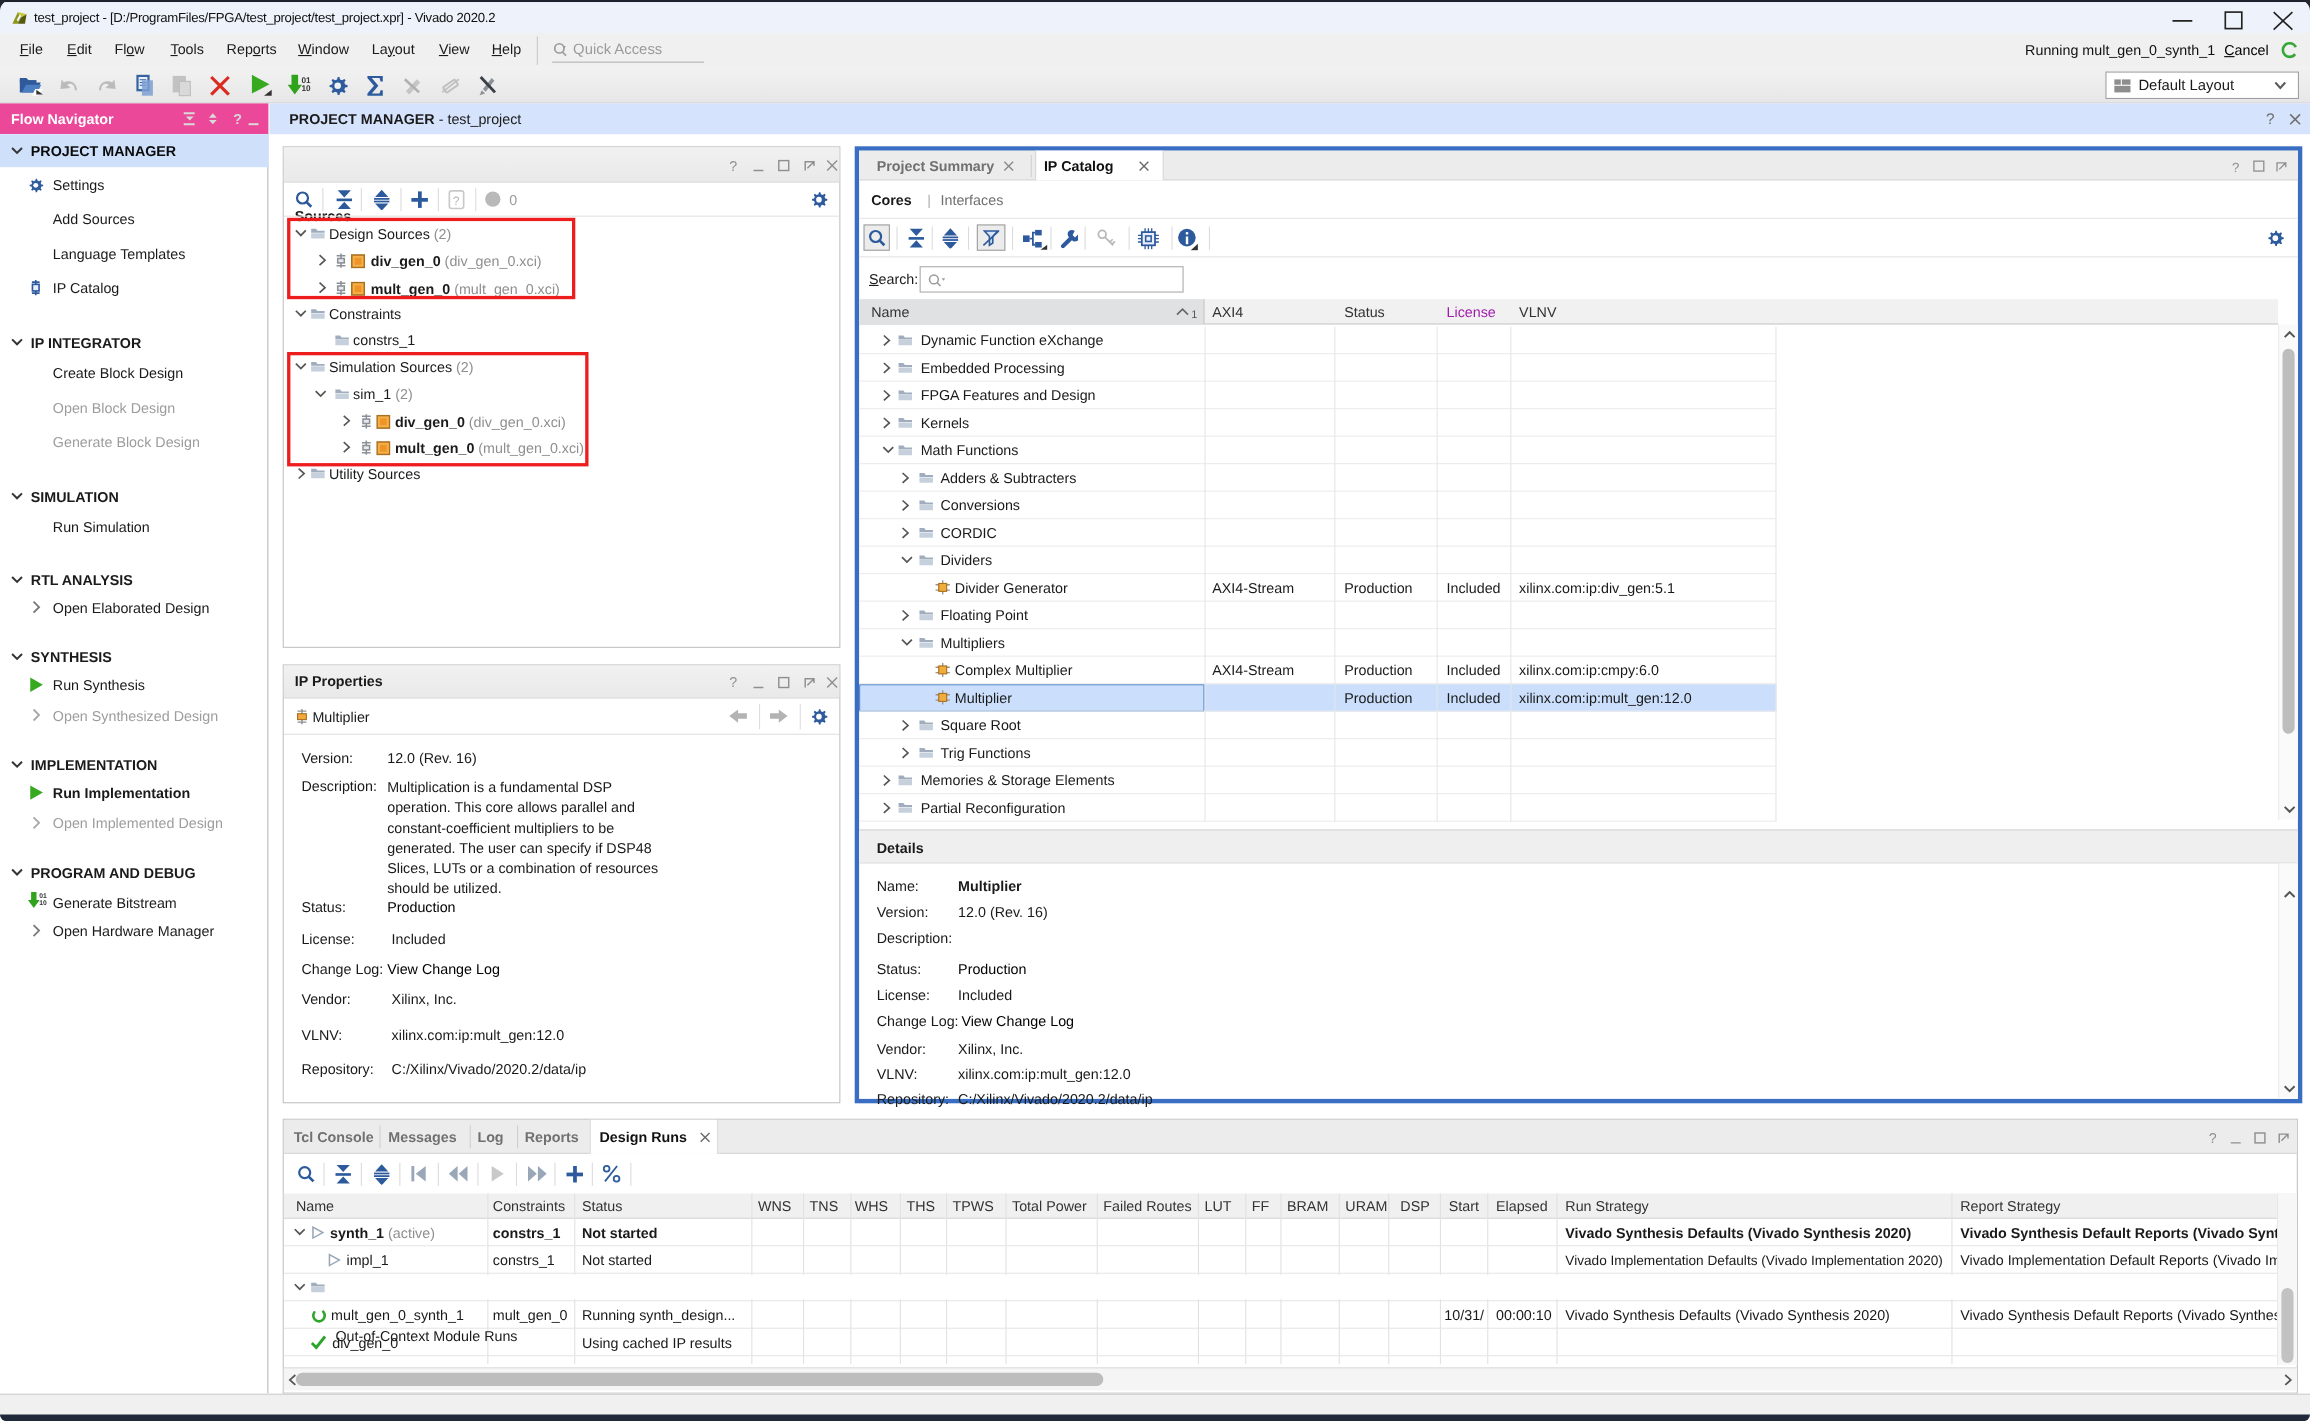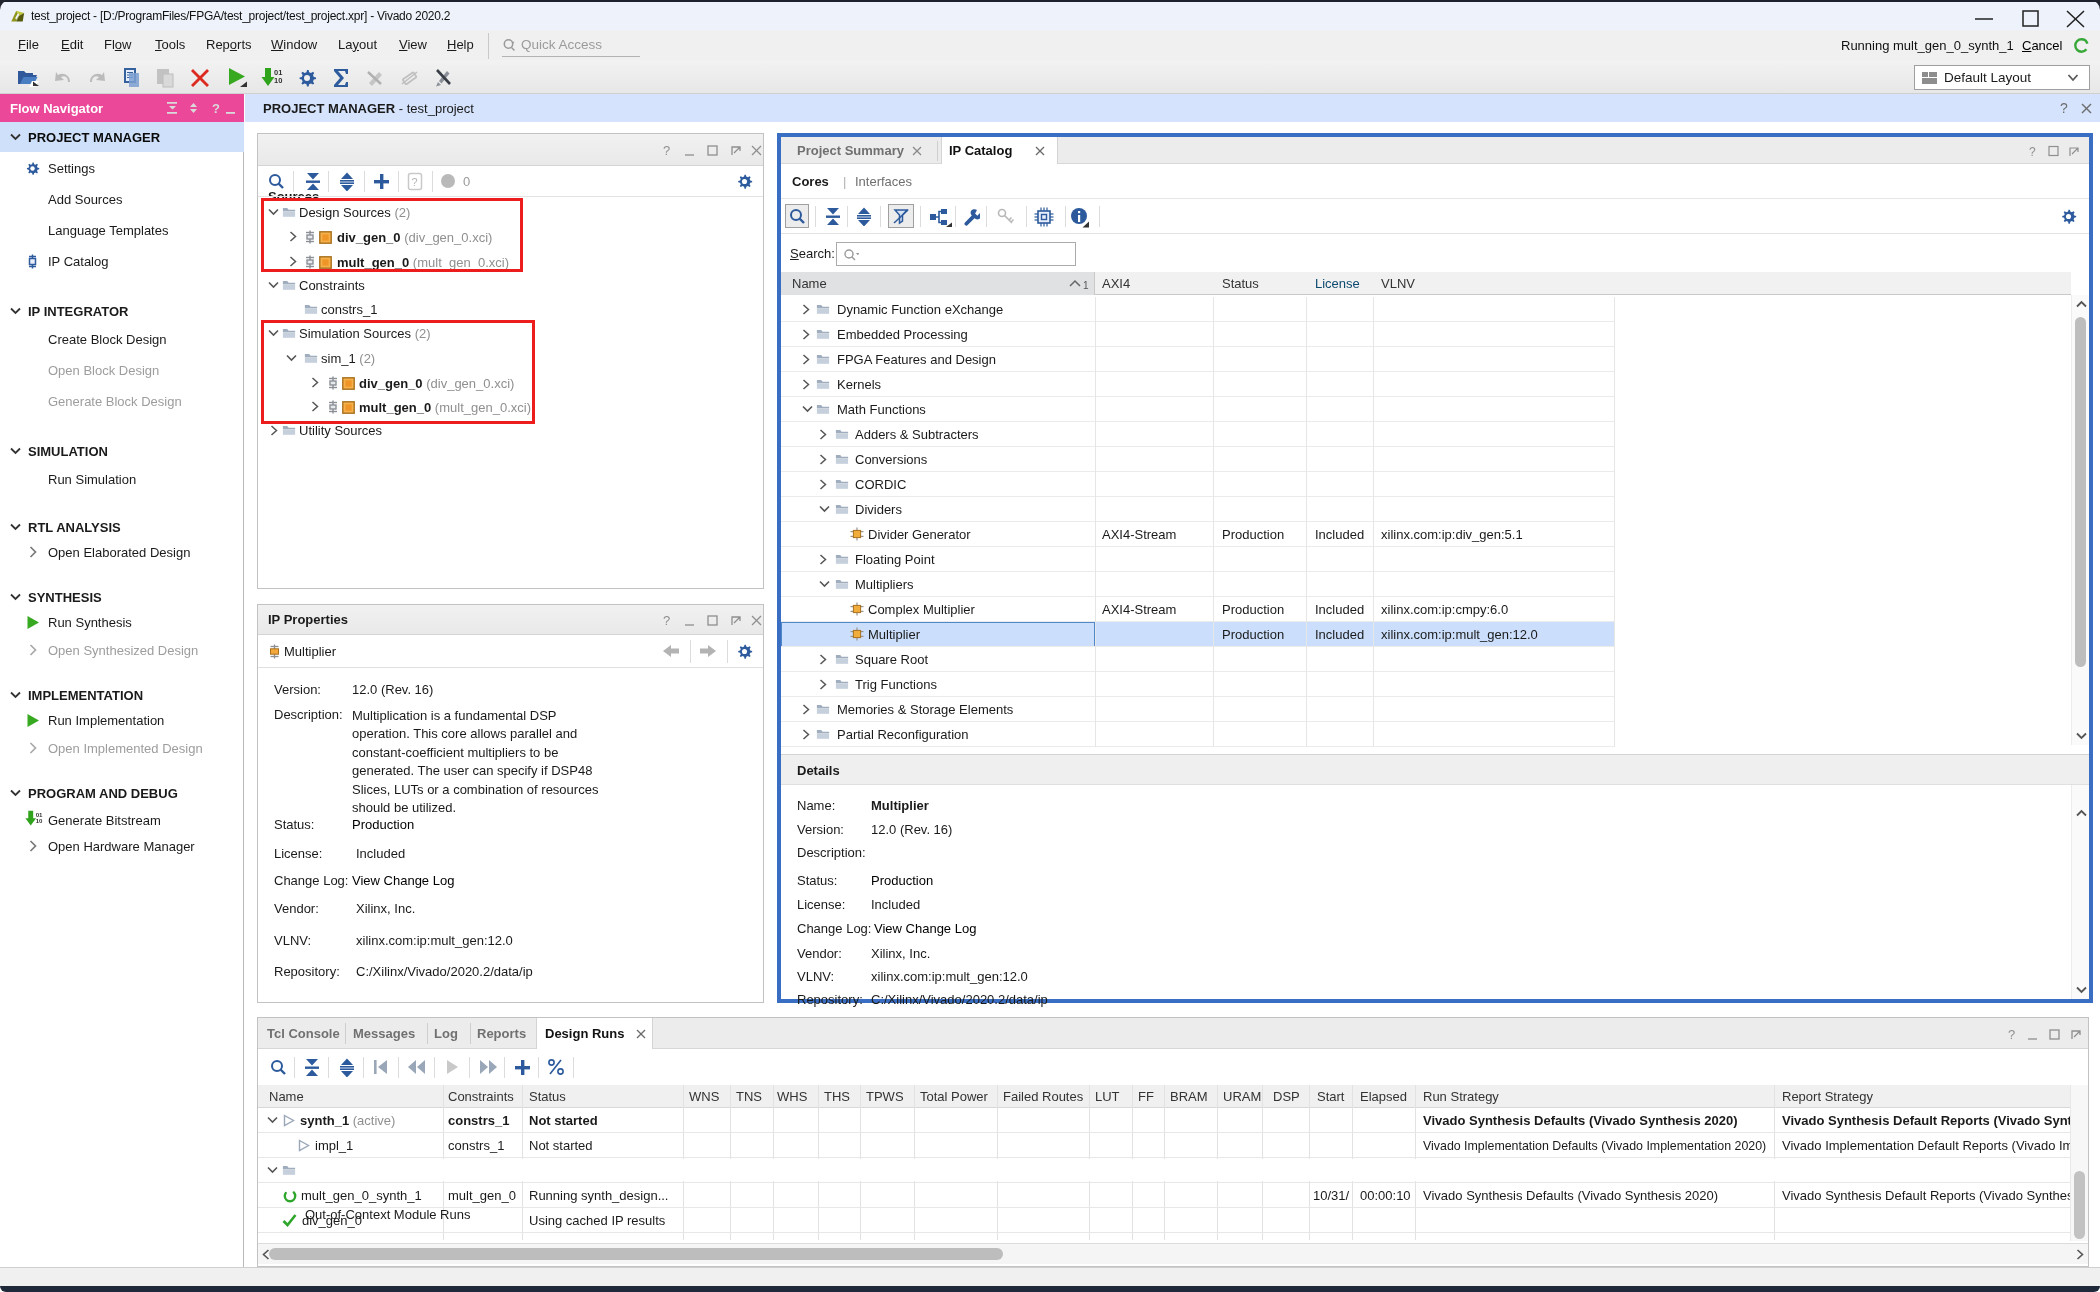"License" div.abs { color: #0c4a6e -> #a21caf }
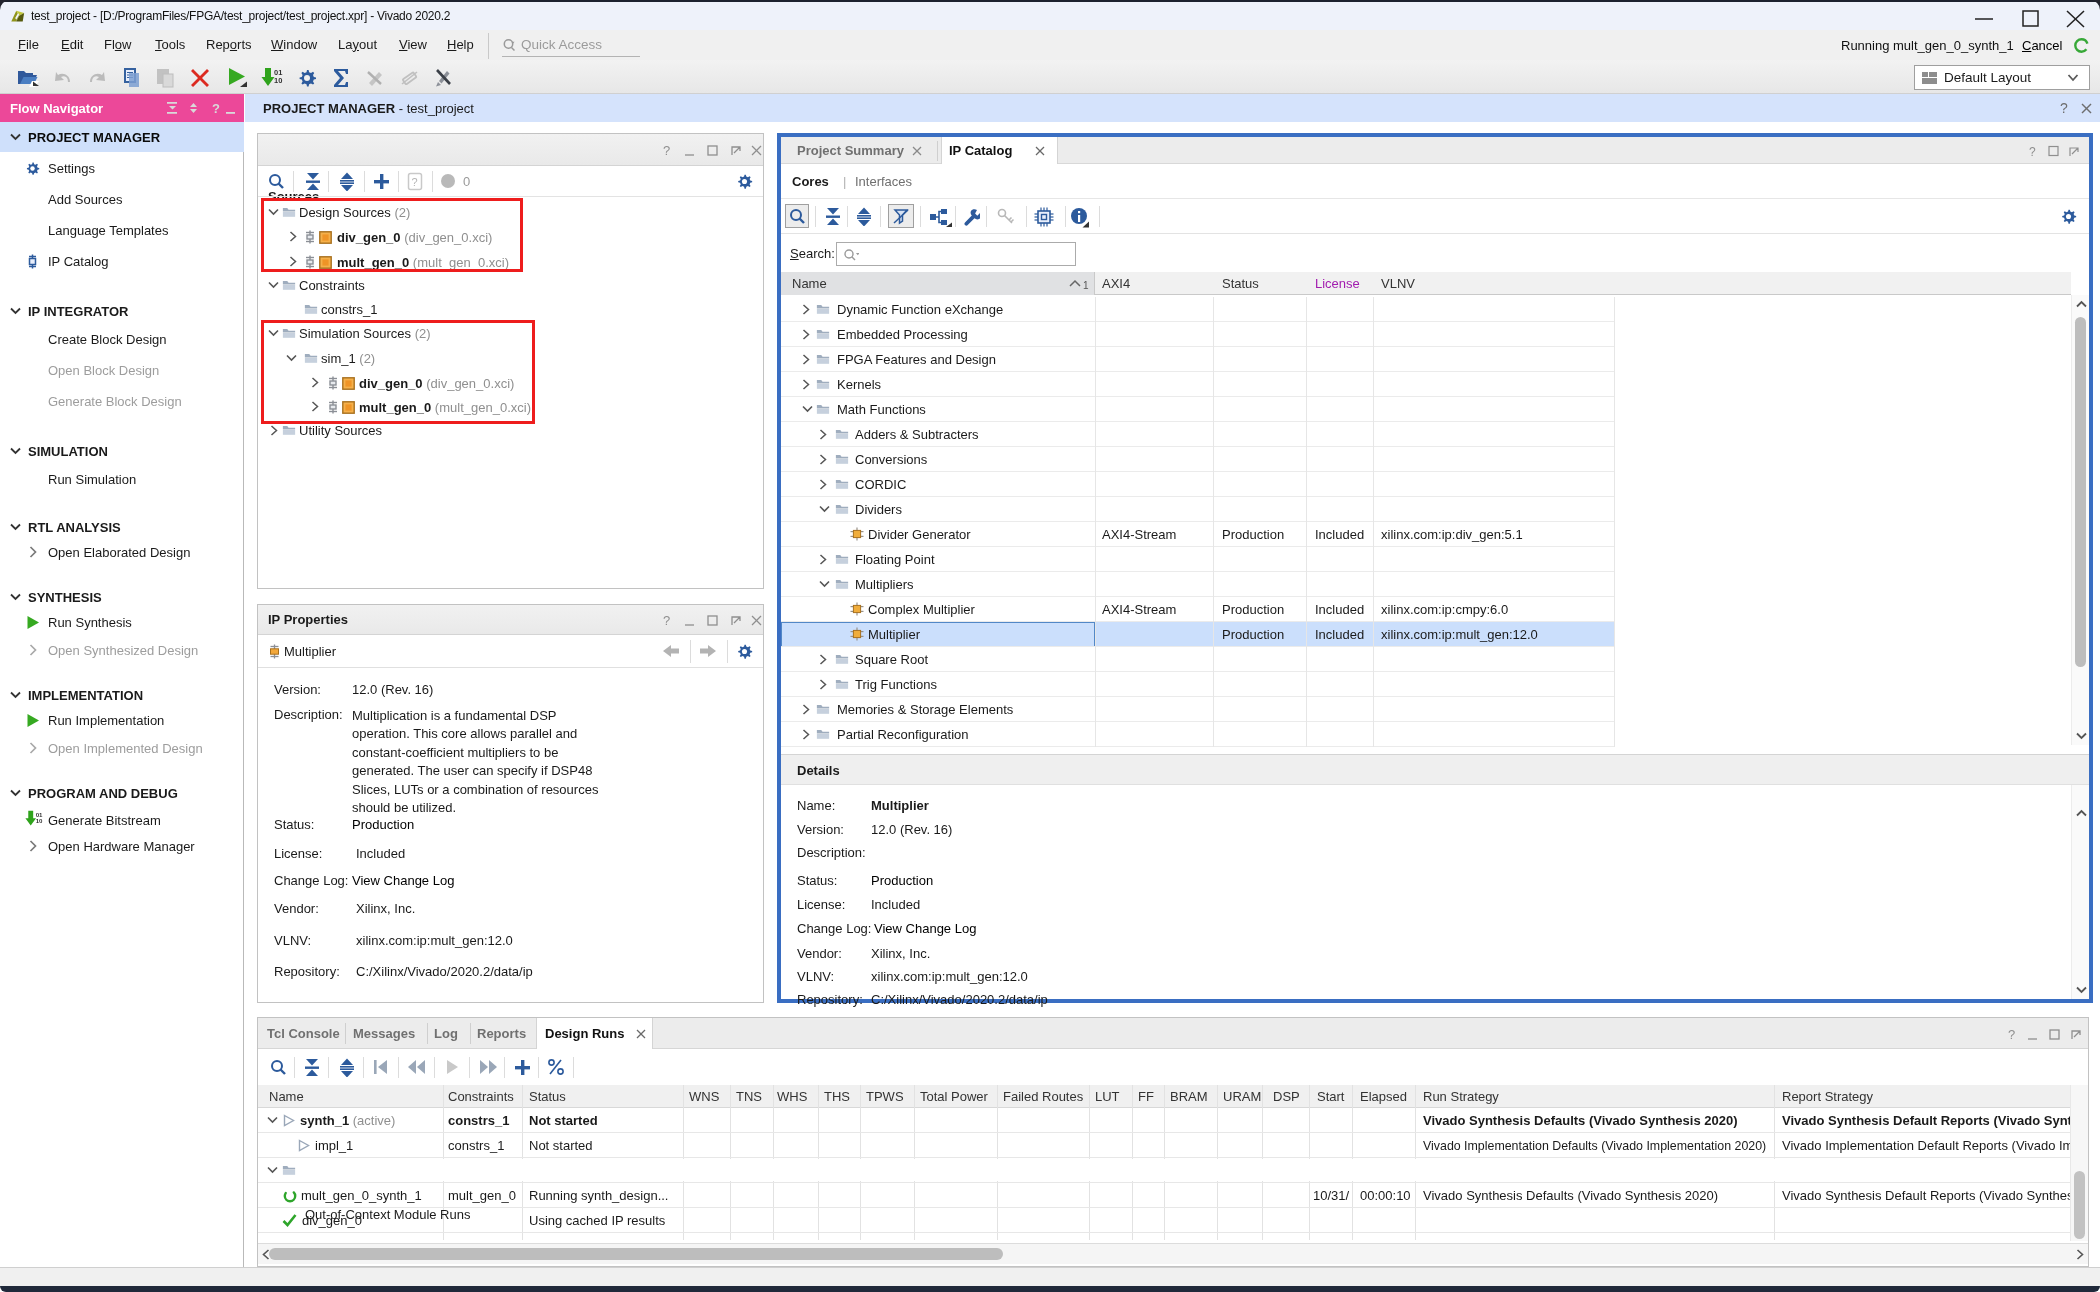"Run Implementation" div.abs { font-weight: none -> bold }
